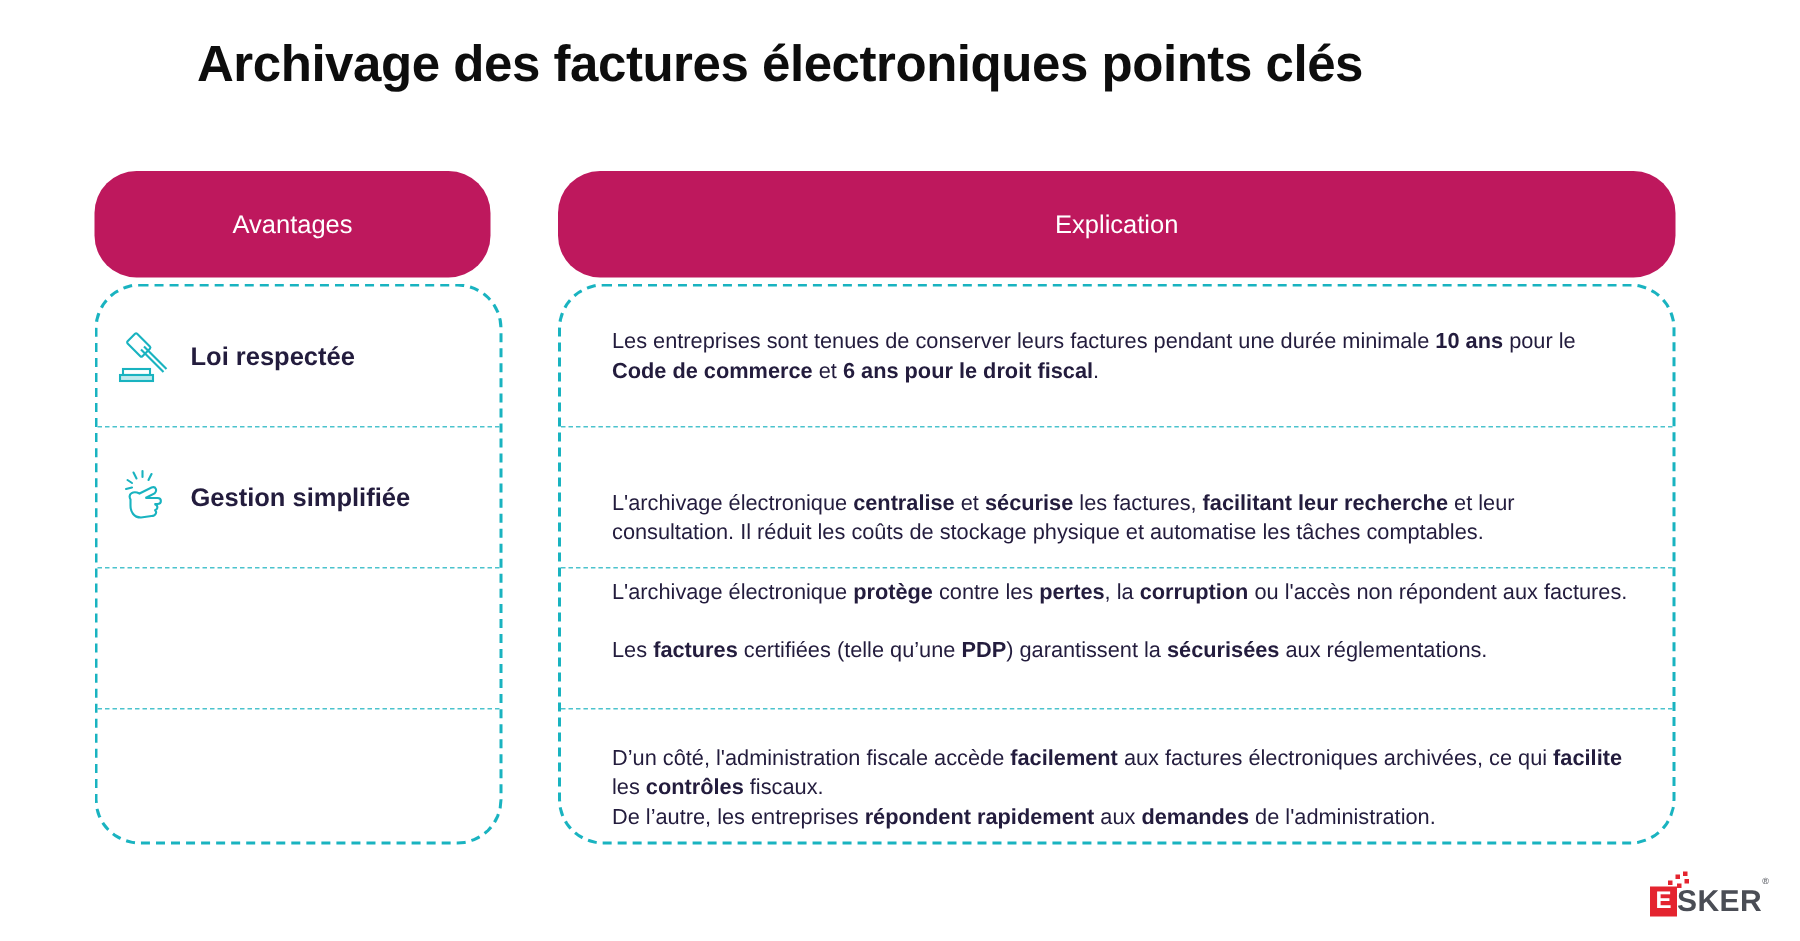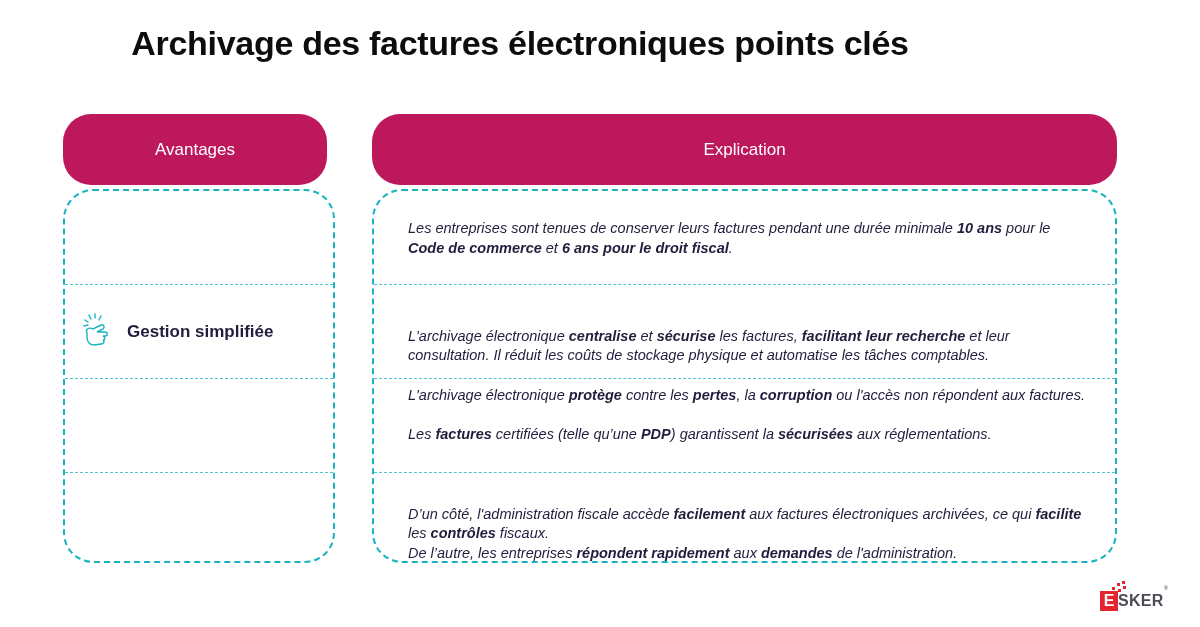"Loi respectée" div.row { html: none -> <div> <span> <svg> <rect></rect> <line></line> <line></line> <rect></rect> <rect></rect> </svg> </span> <span>Loi respectée</span> </div> }
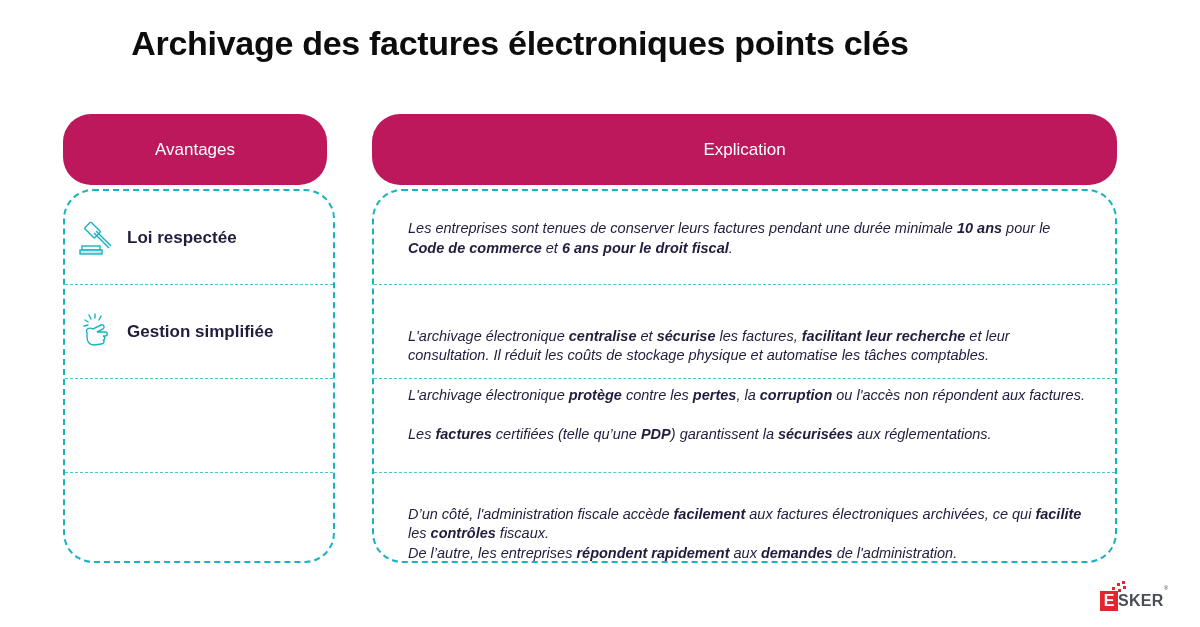"Les entreprises sont tenues de" .exp-row { font-style: italic -> none }
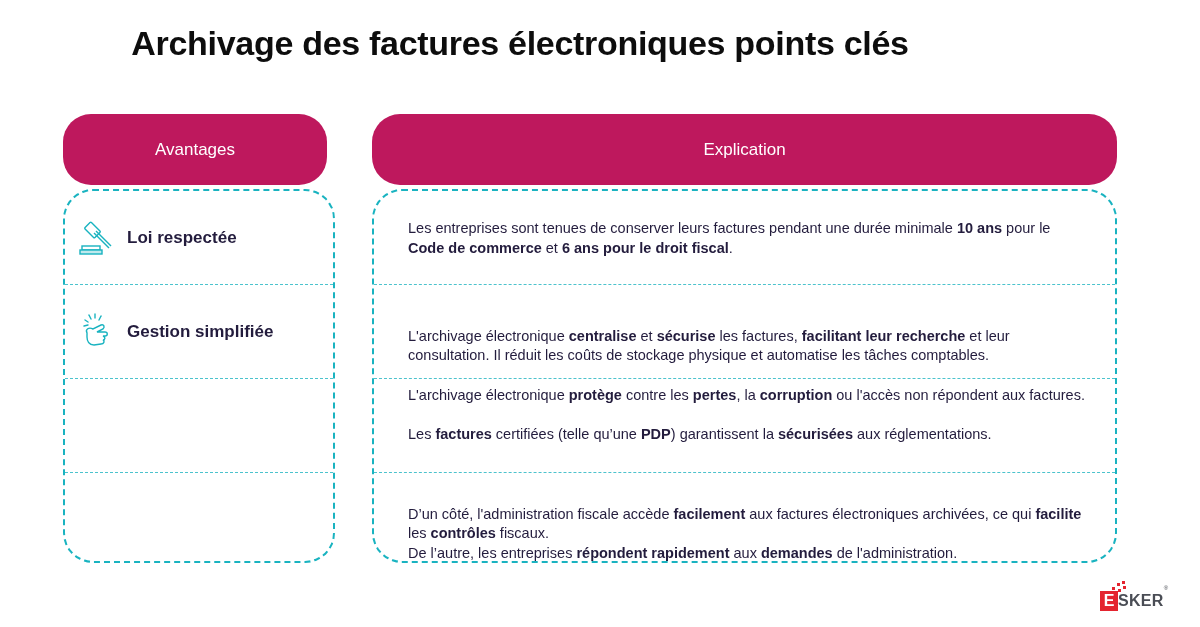"D’un côté, l'administration fiscale" div.row { align-items: flex-end -> center }
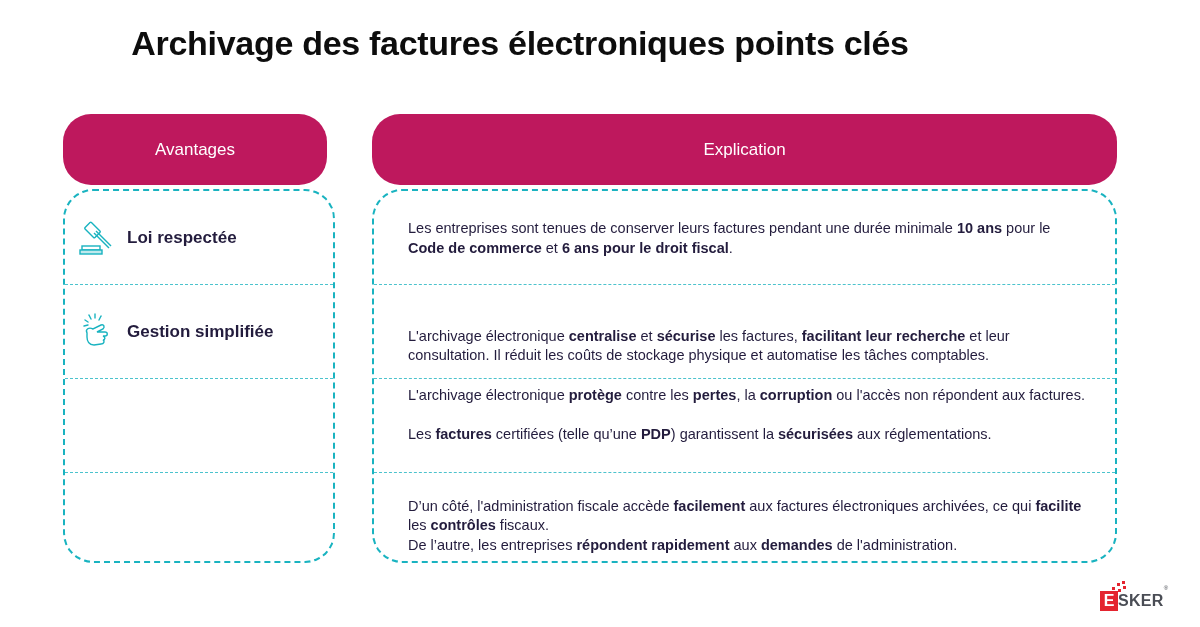"SKER" .logo-text { font-size: 16px -> 20px }
